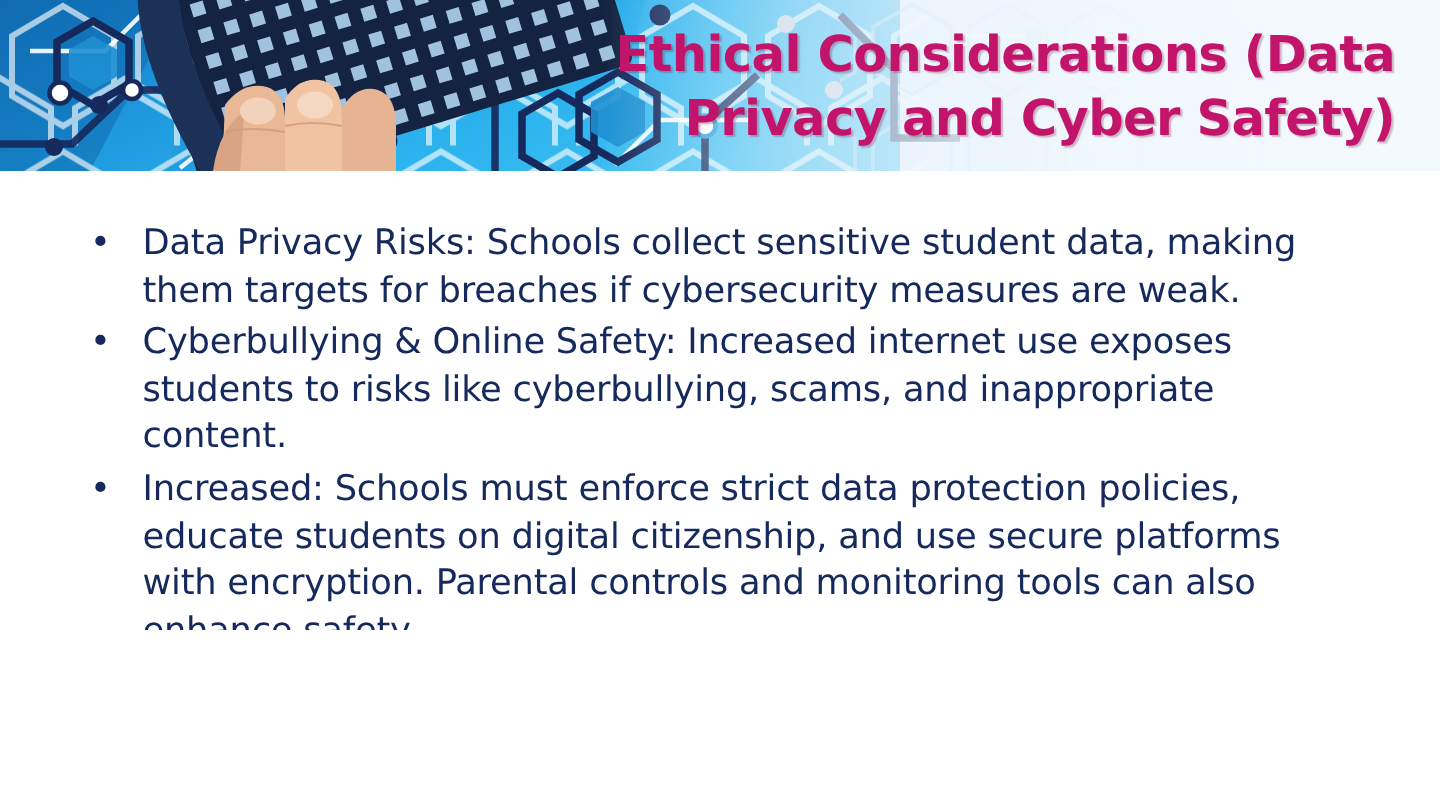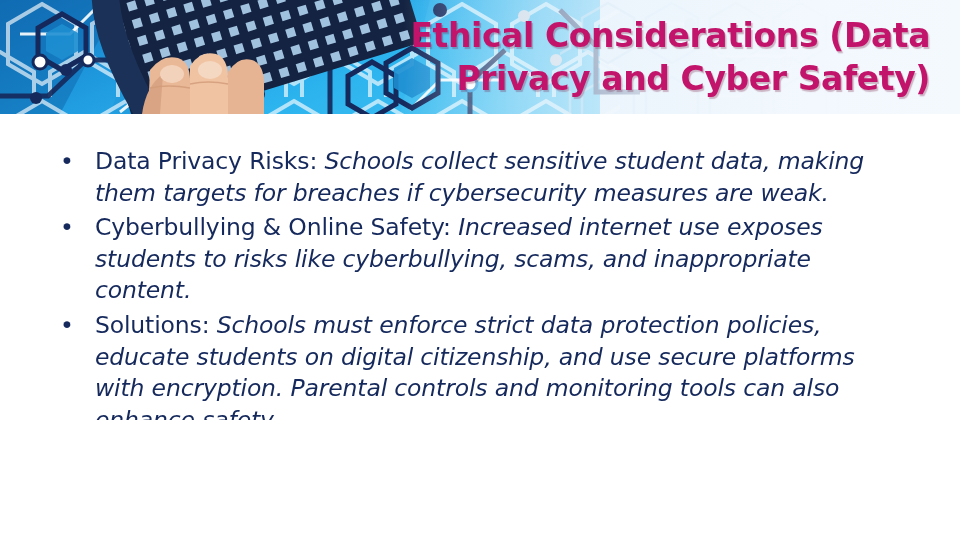"Schools collect sensitive student data," .bullet .rest { font-style: italic -> none }
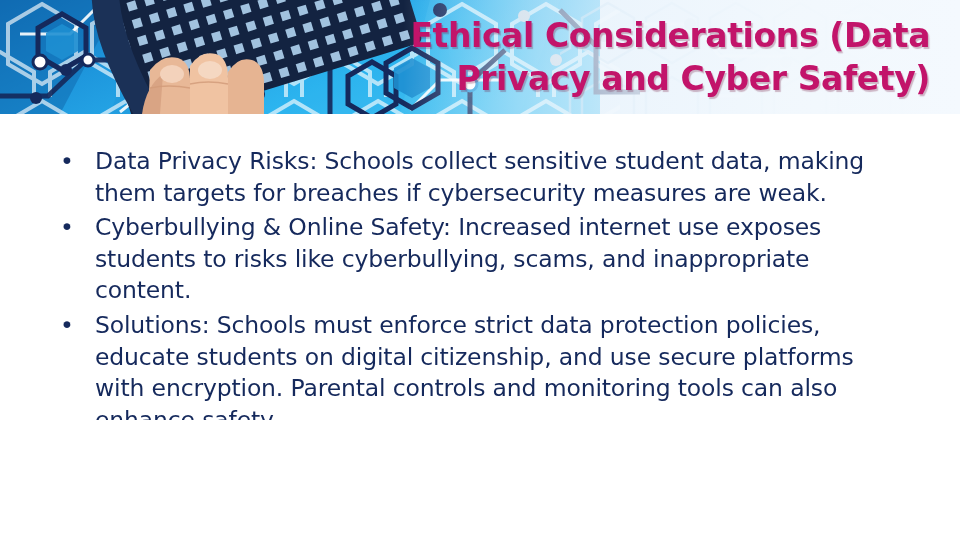"Solutions:" span.lead { text: Solutions -> Increased }
